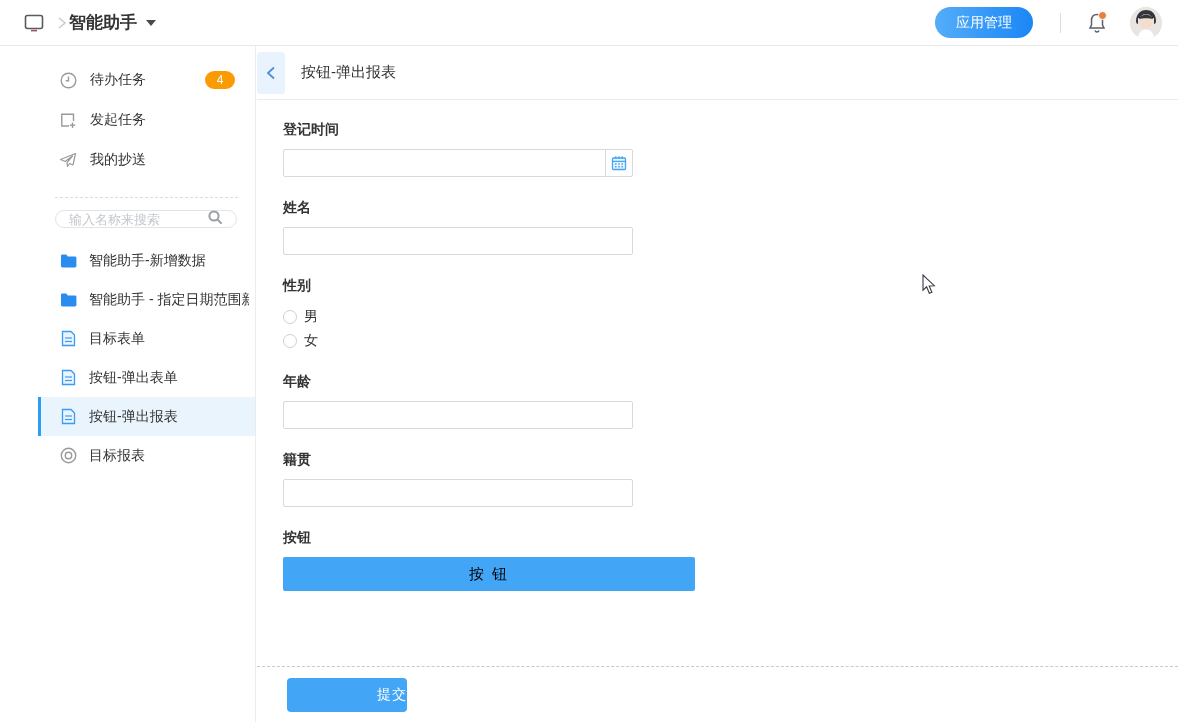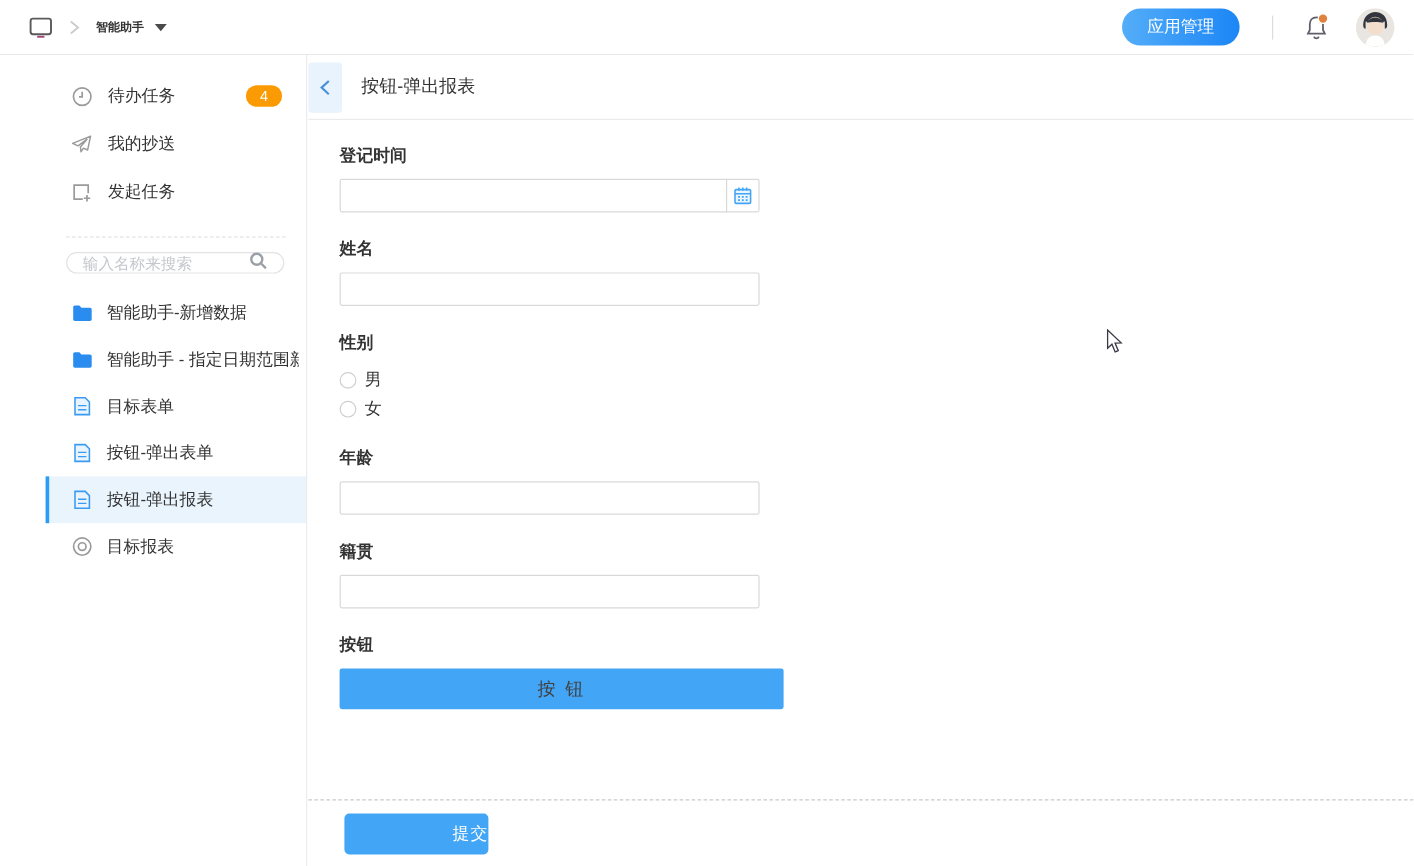"智能助手" .app-name { font-size: 10px -> 17px; margin-left: 13px -> 2px }
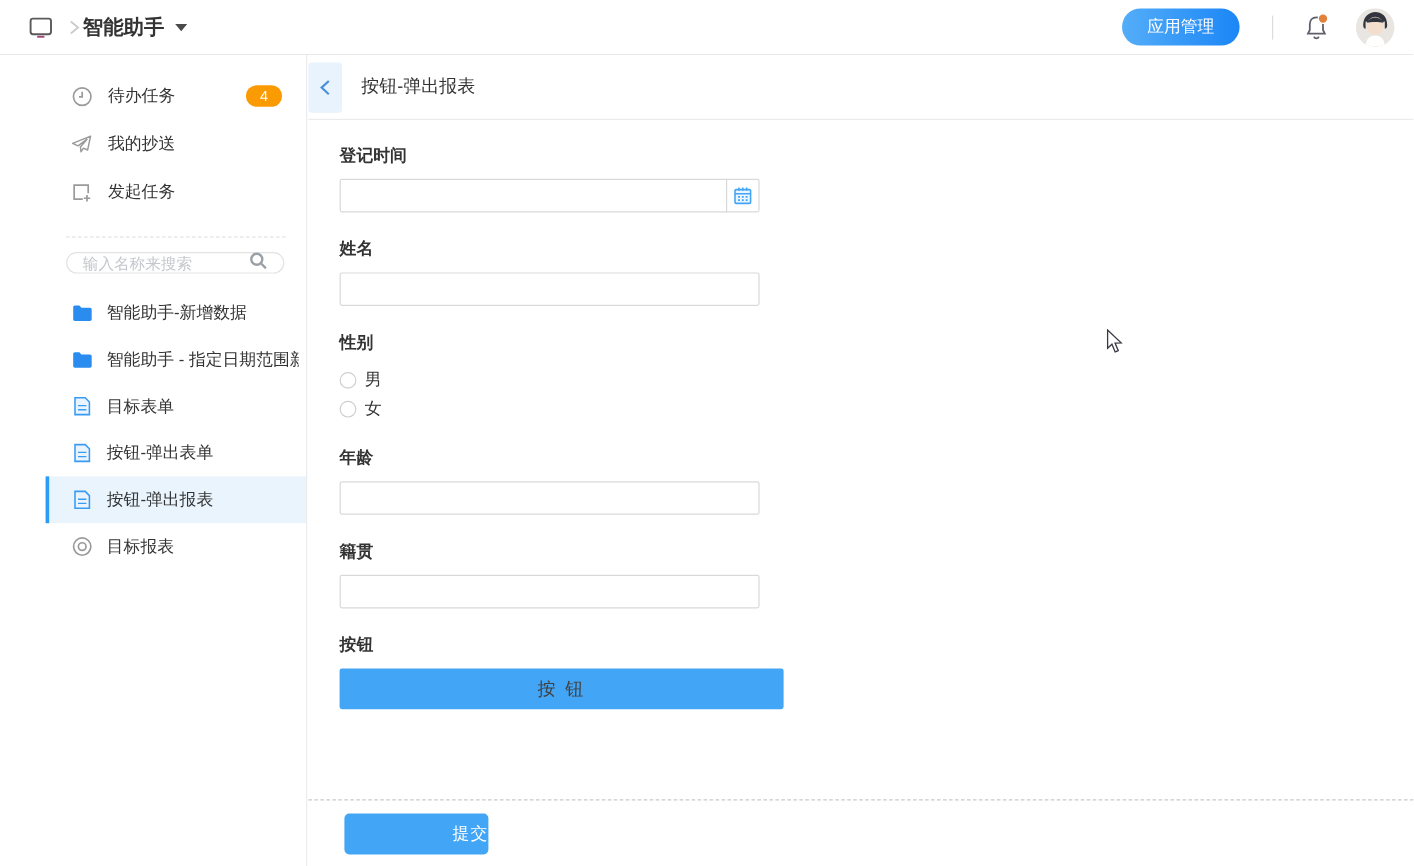"我的抄送" div.nav-item { order: before "发起任务" -> after "发起任务" }
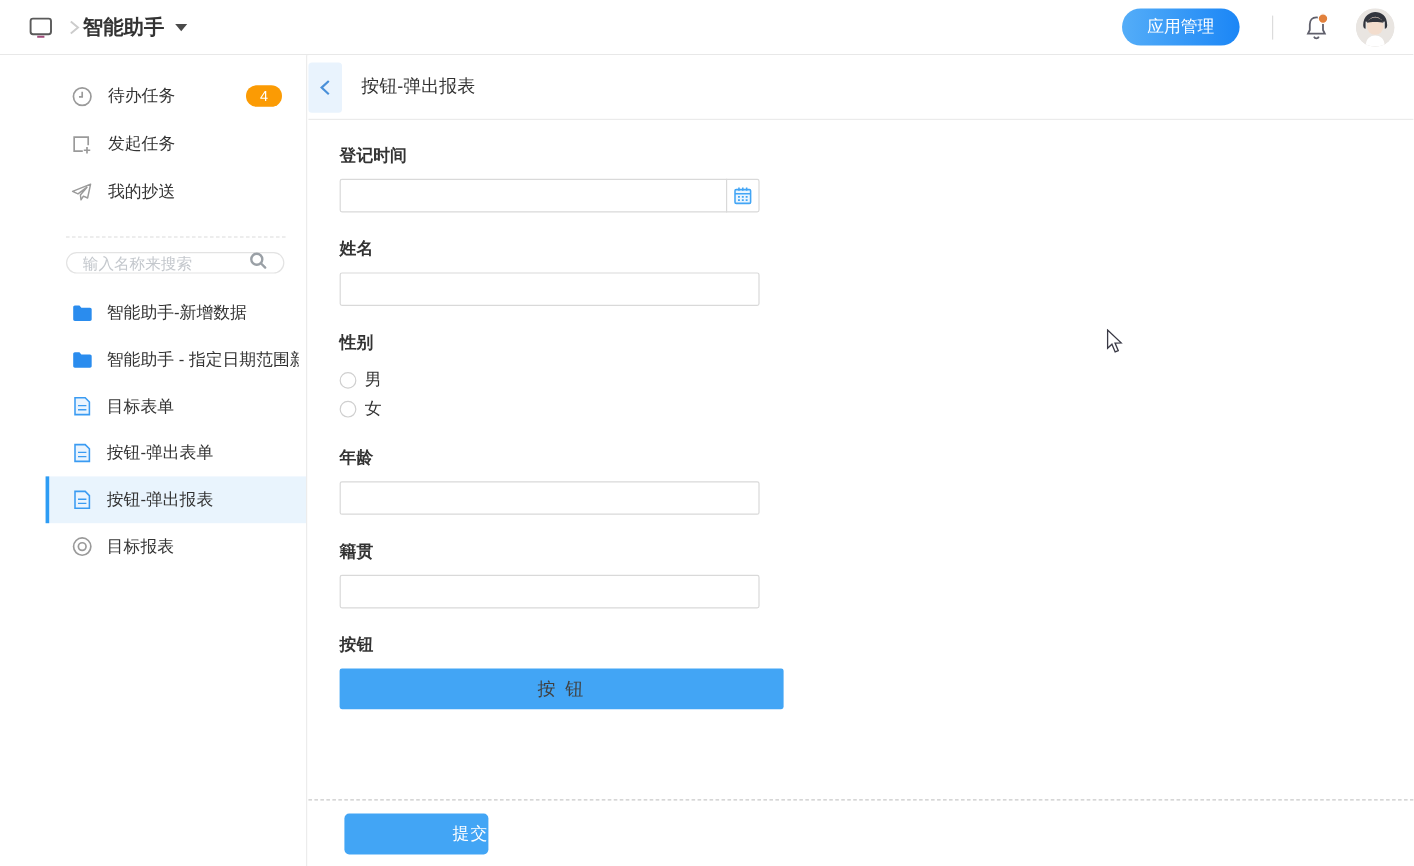"按 钮" .big-btn { color: #404040 -> #000000; width: 370px -> 412px }
